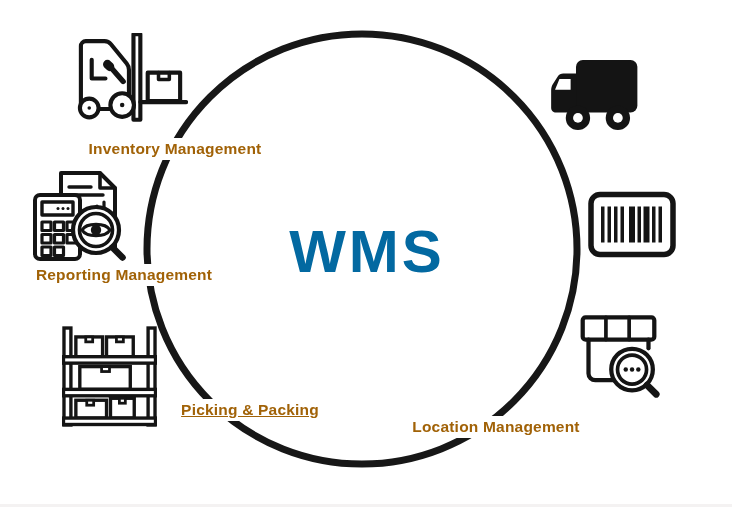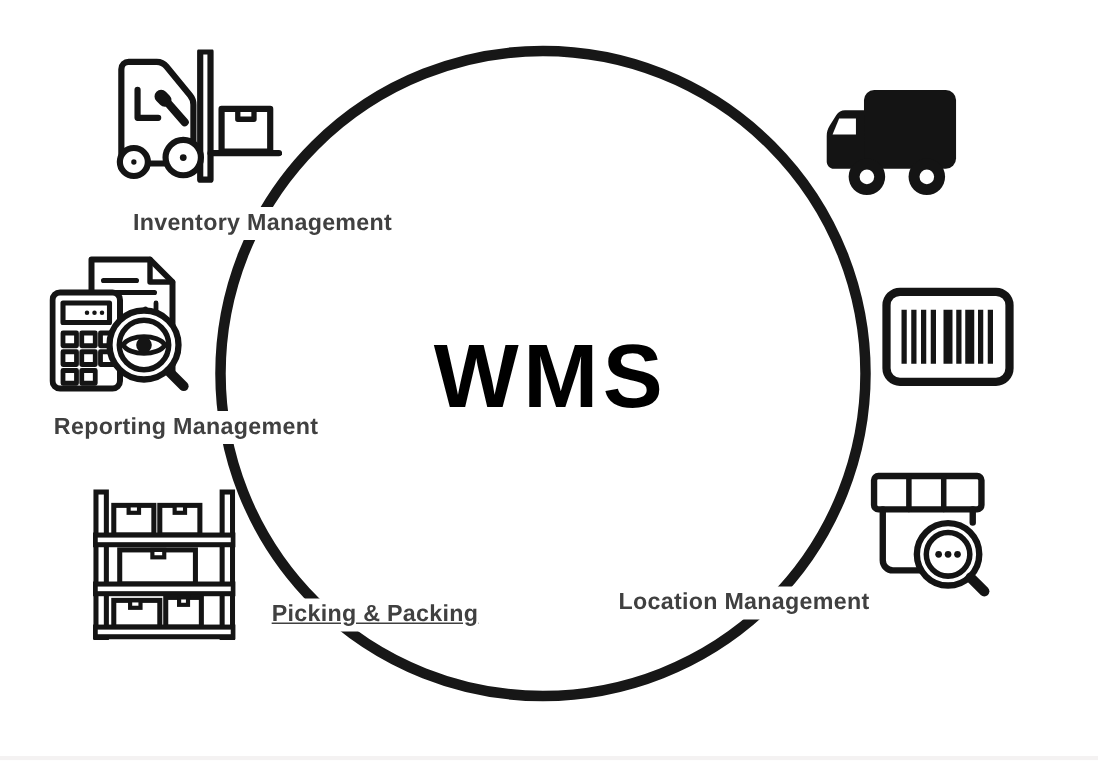"Inventory Management" .node-label { color: #404040 -> #a16207 }
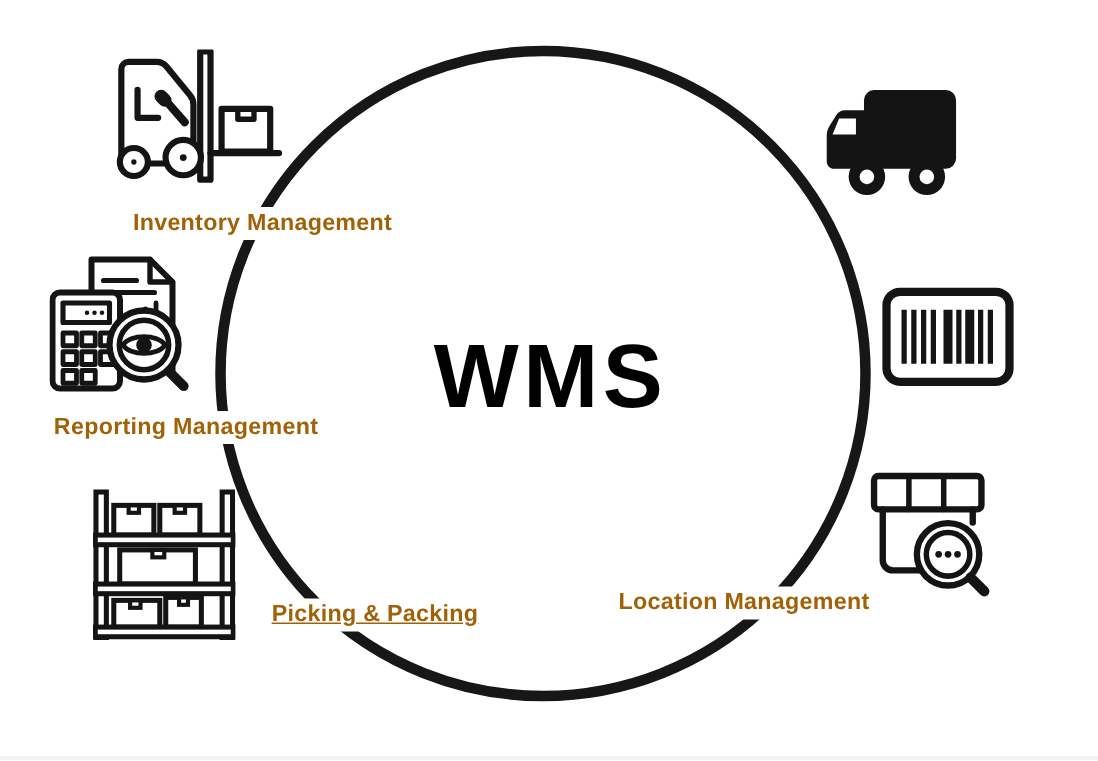"Reporting Management" div.node-label { top: 285px -> 275px }
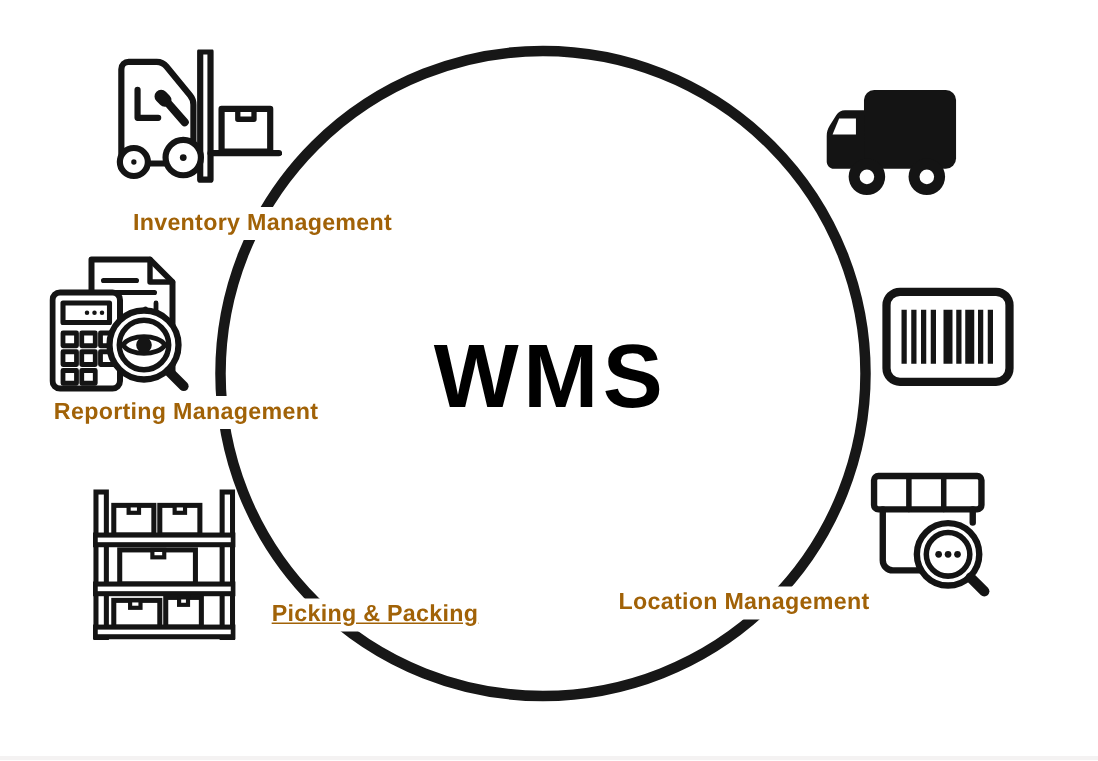"WMS" .center-title { color: #000000 -> #0369a1 }
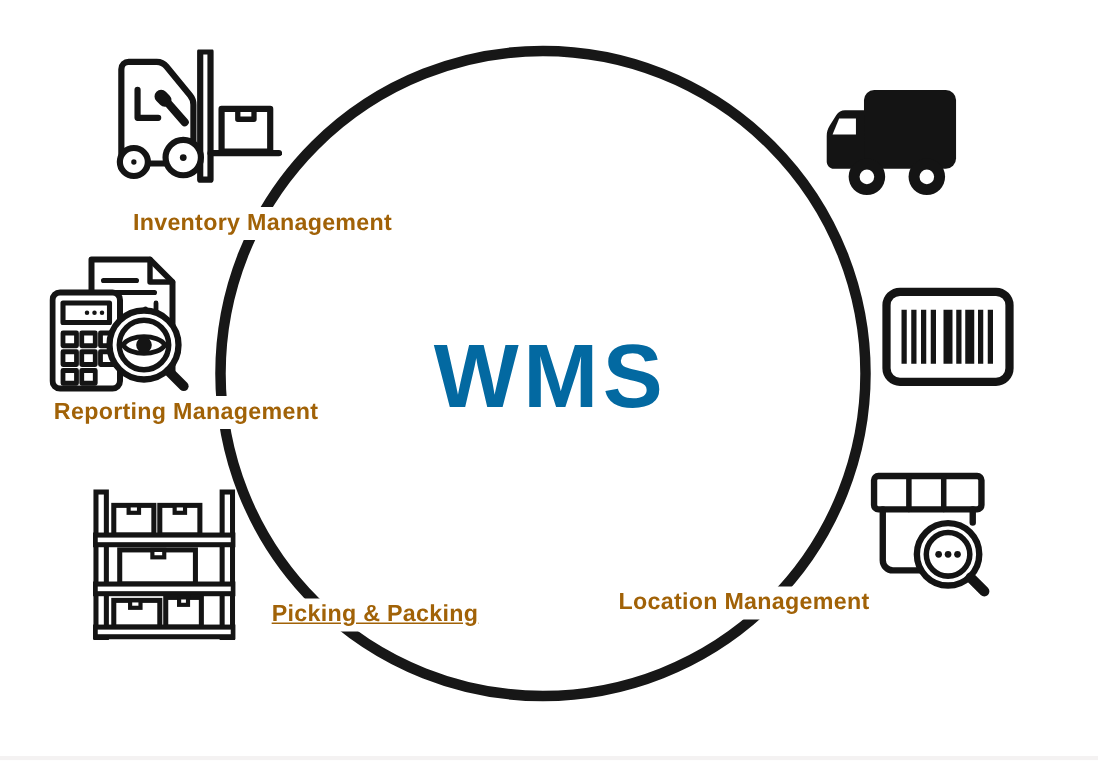"Location Management" div.node-label { top: 402px -> 427px }
